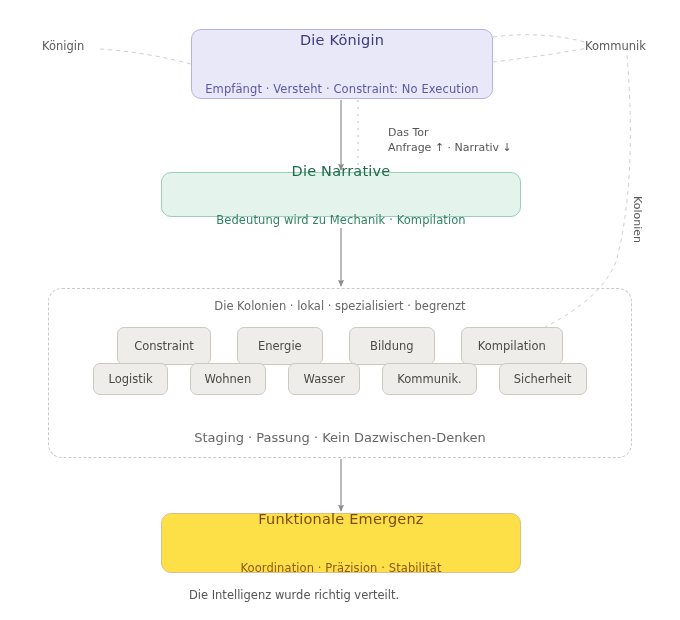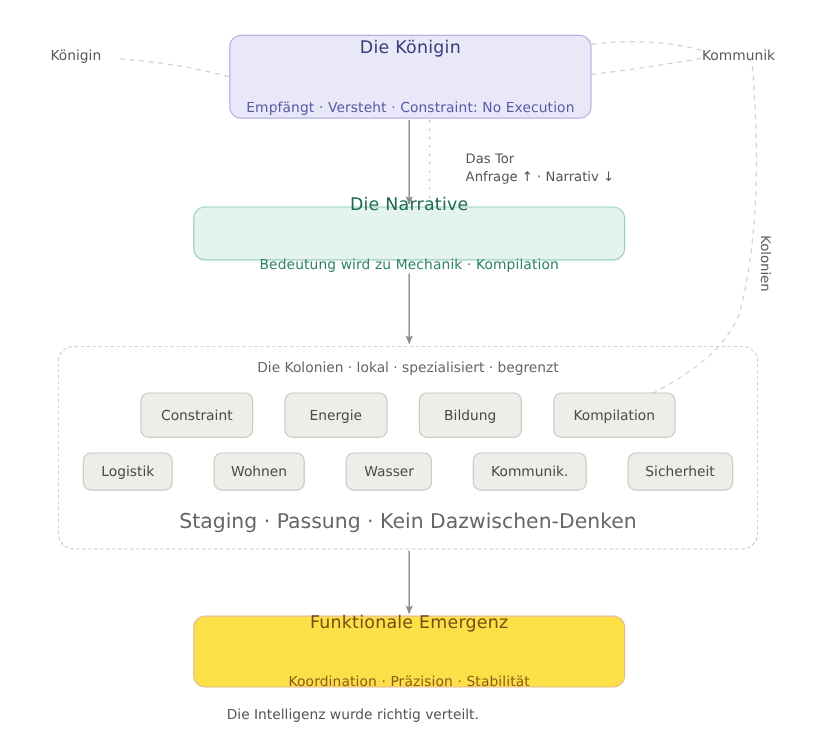"Logistik" #chip-row-2 { gap: 34px -> 22px; top: 88px -> 74px }
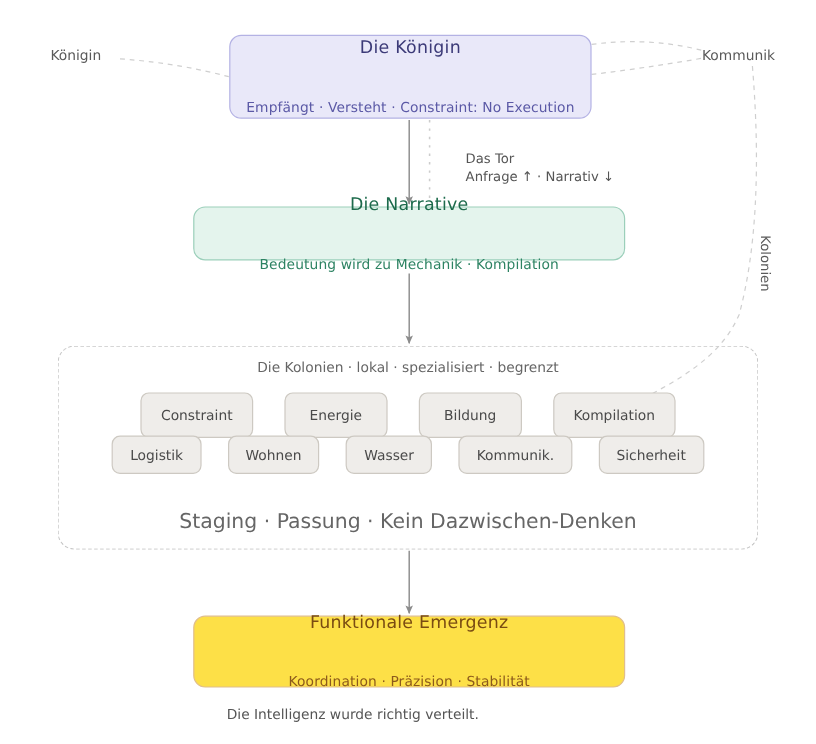"Staging · Passung · Kein" #colonies-caption-bottom { font-size: 17px -> 13px }
